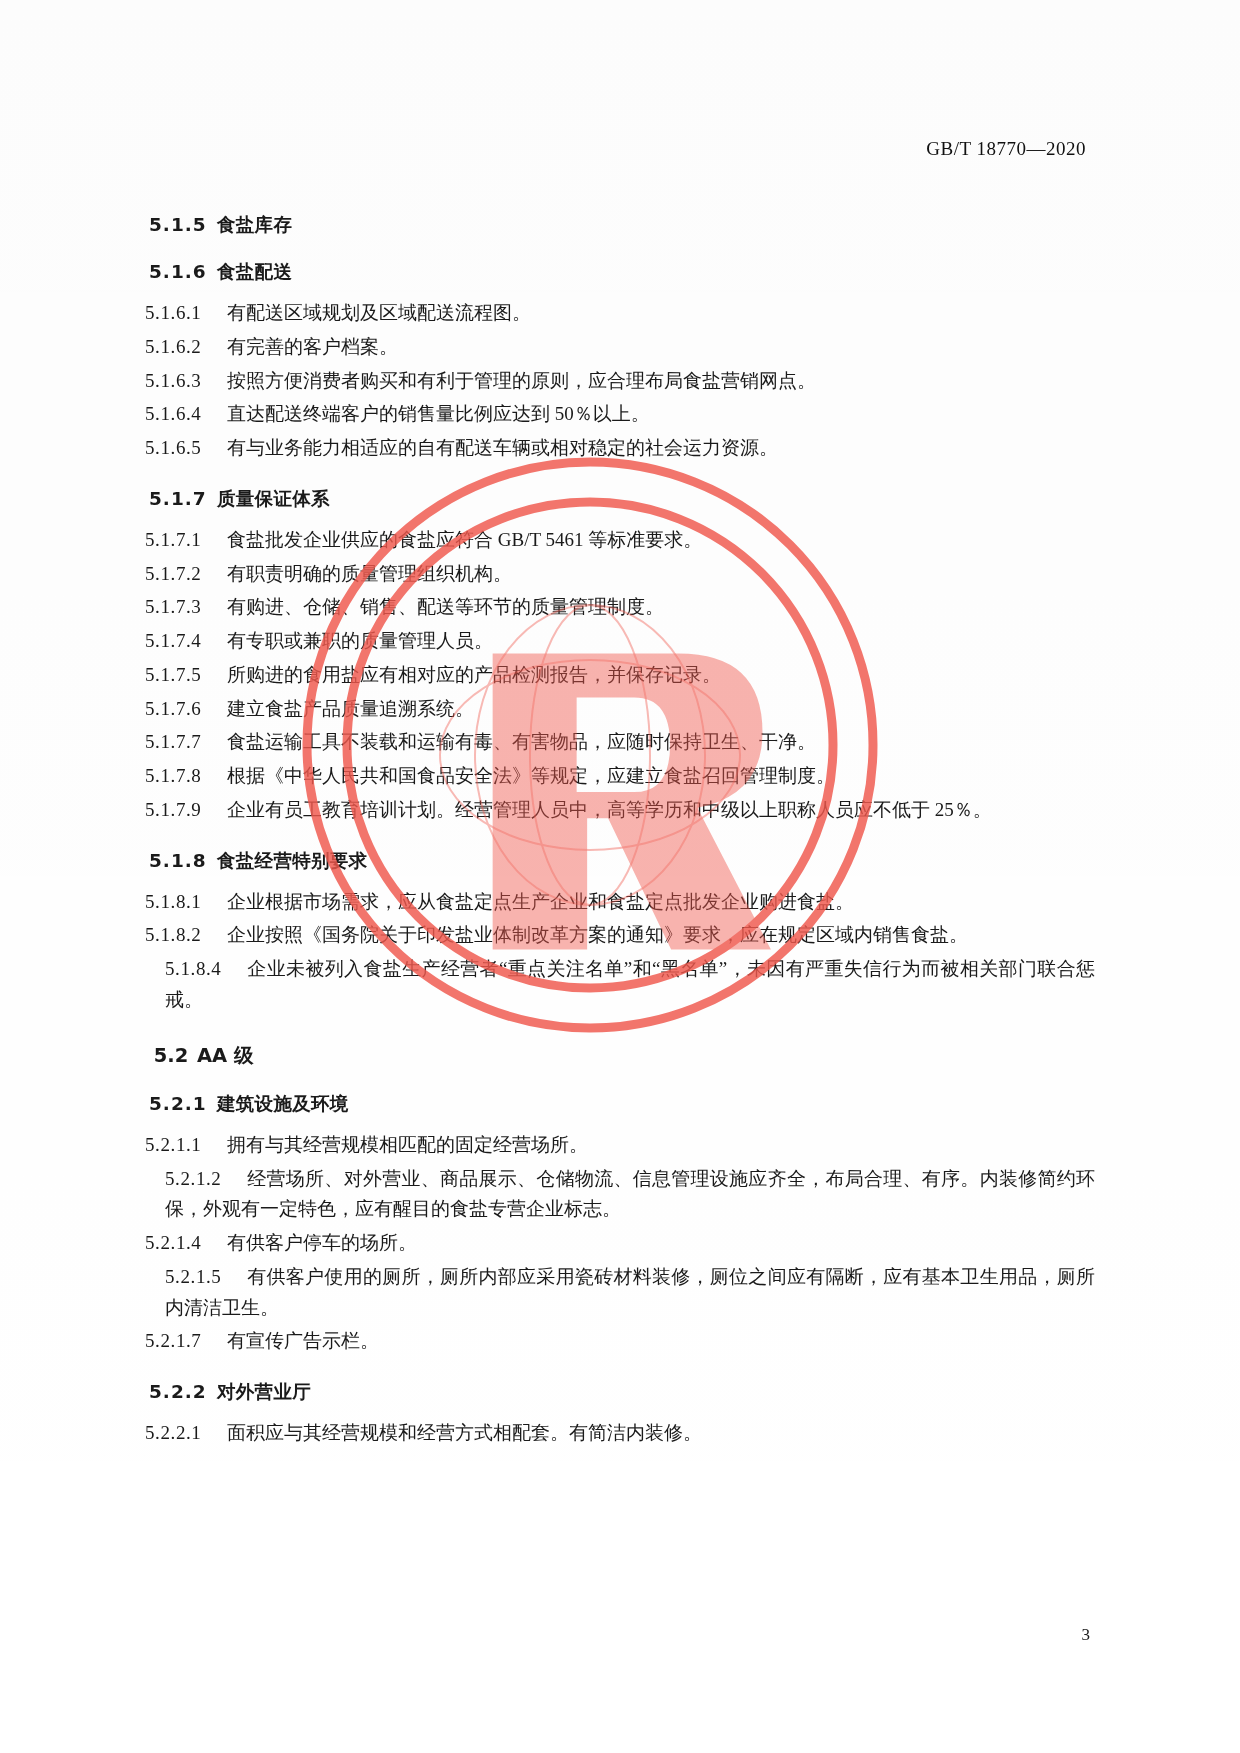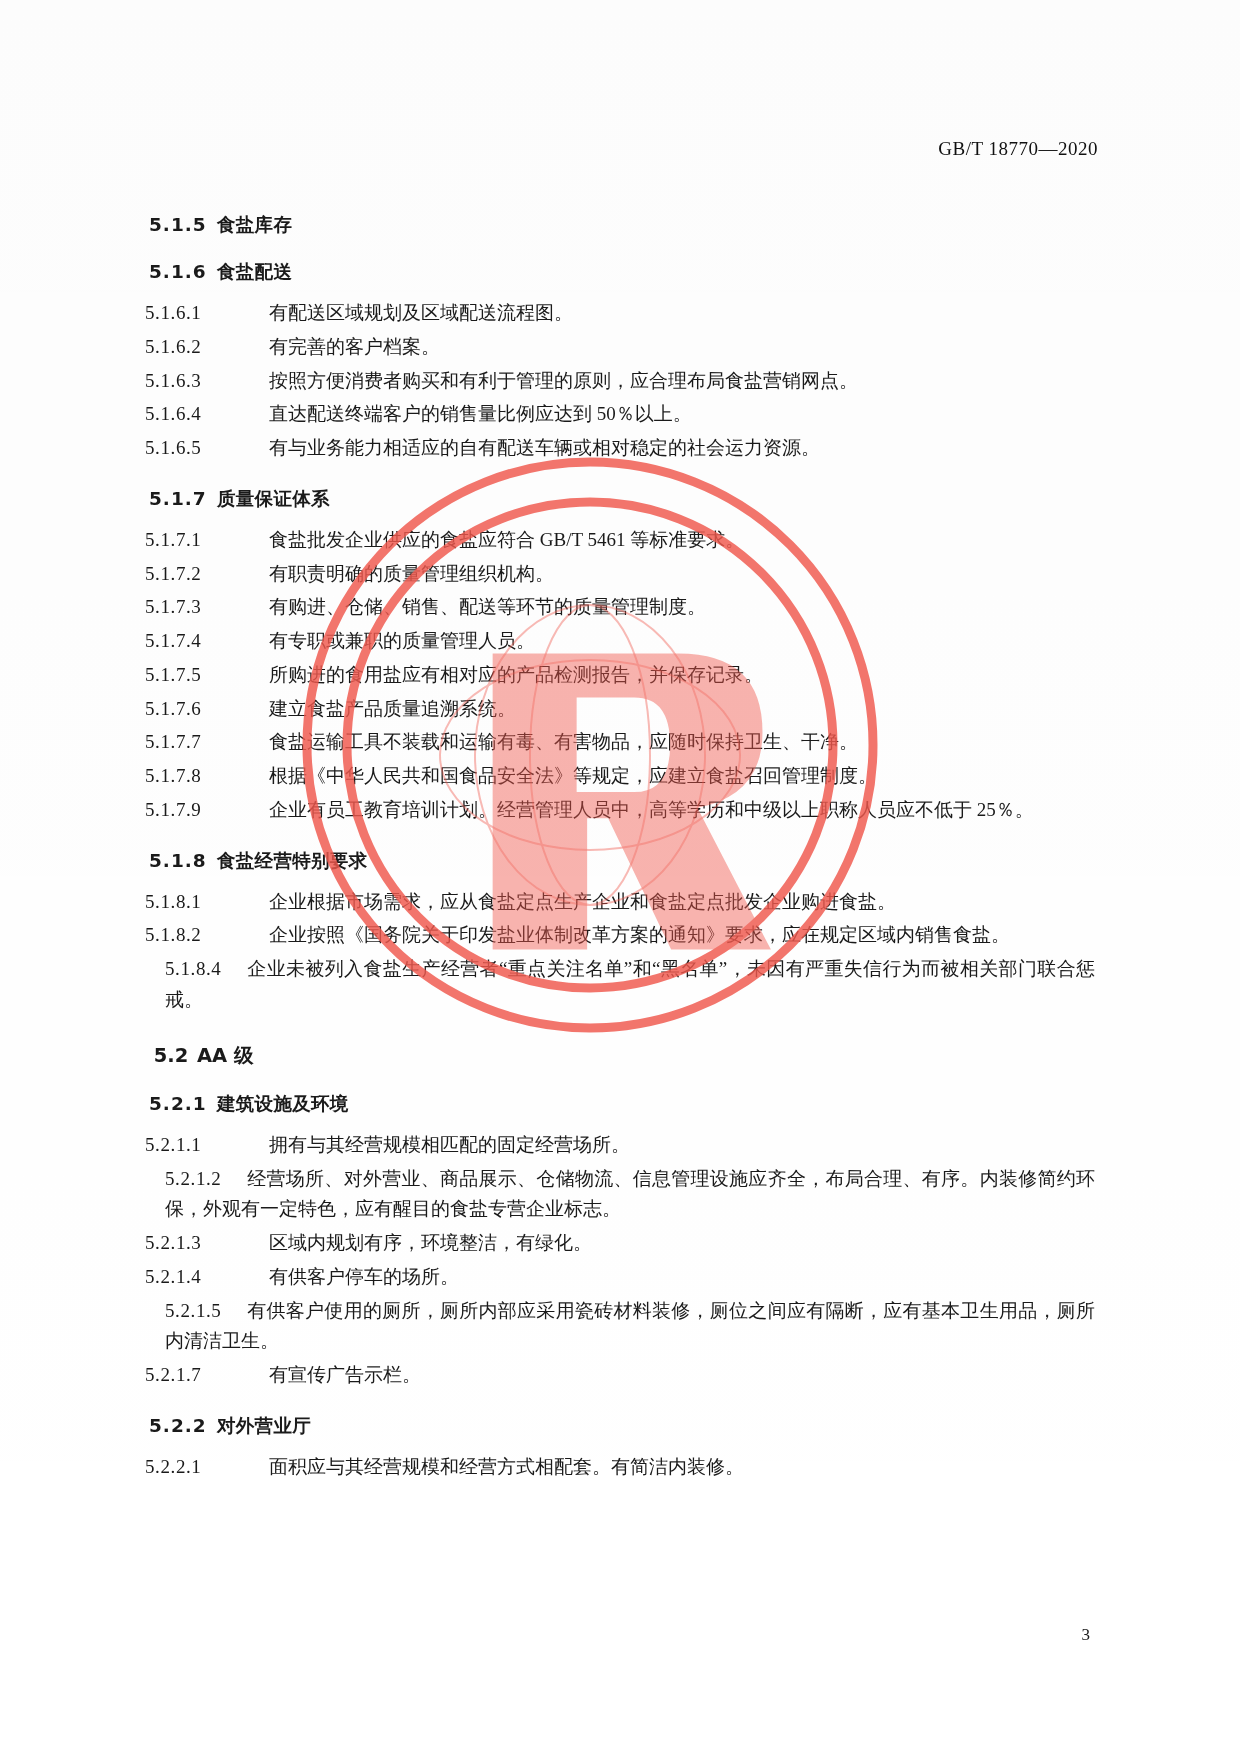"GB/T 18770—2020" .header { right: 142px -> 154px }
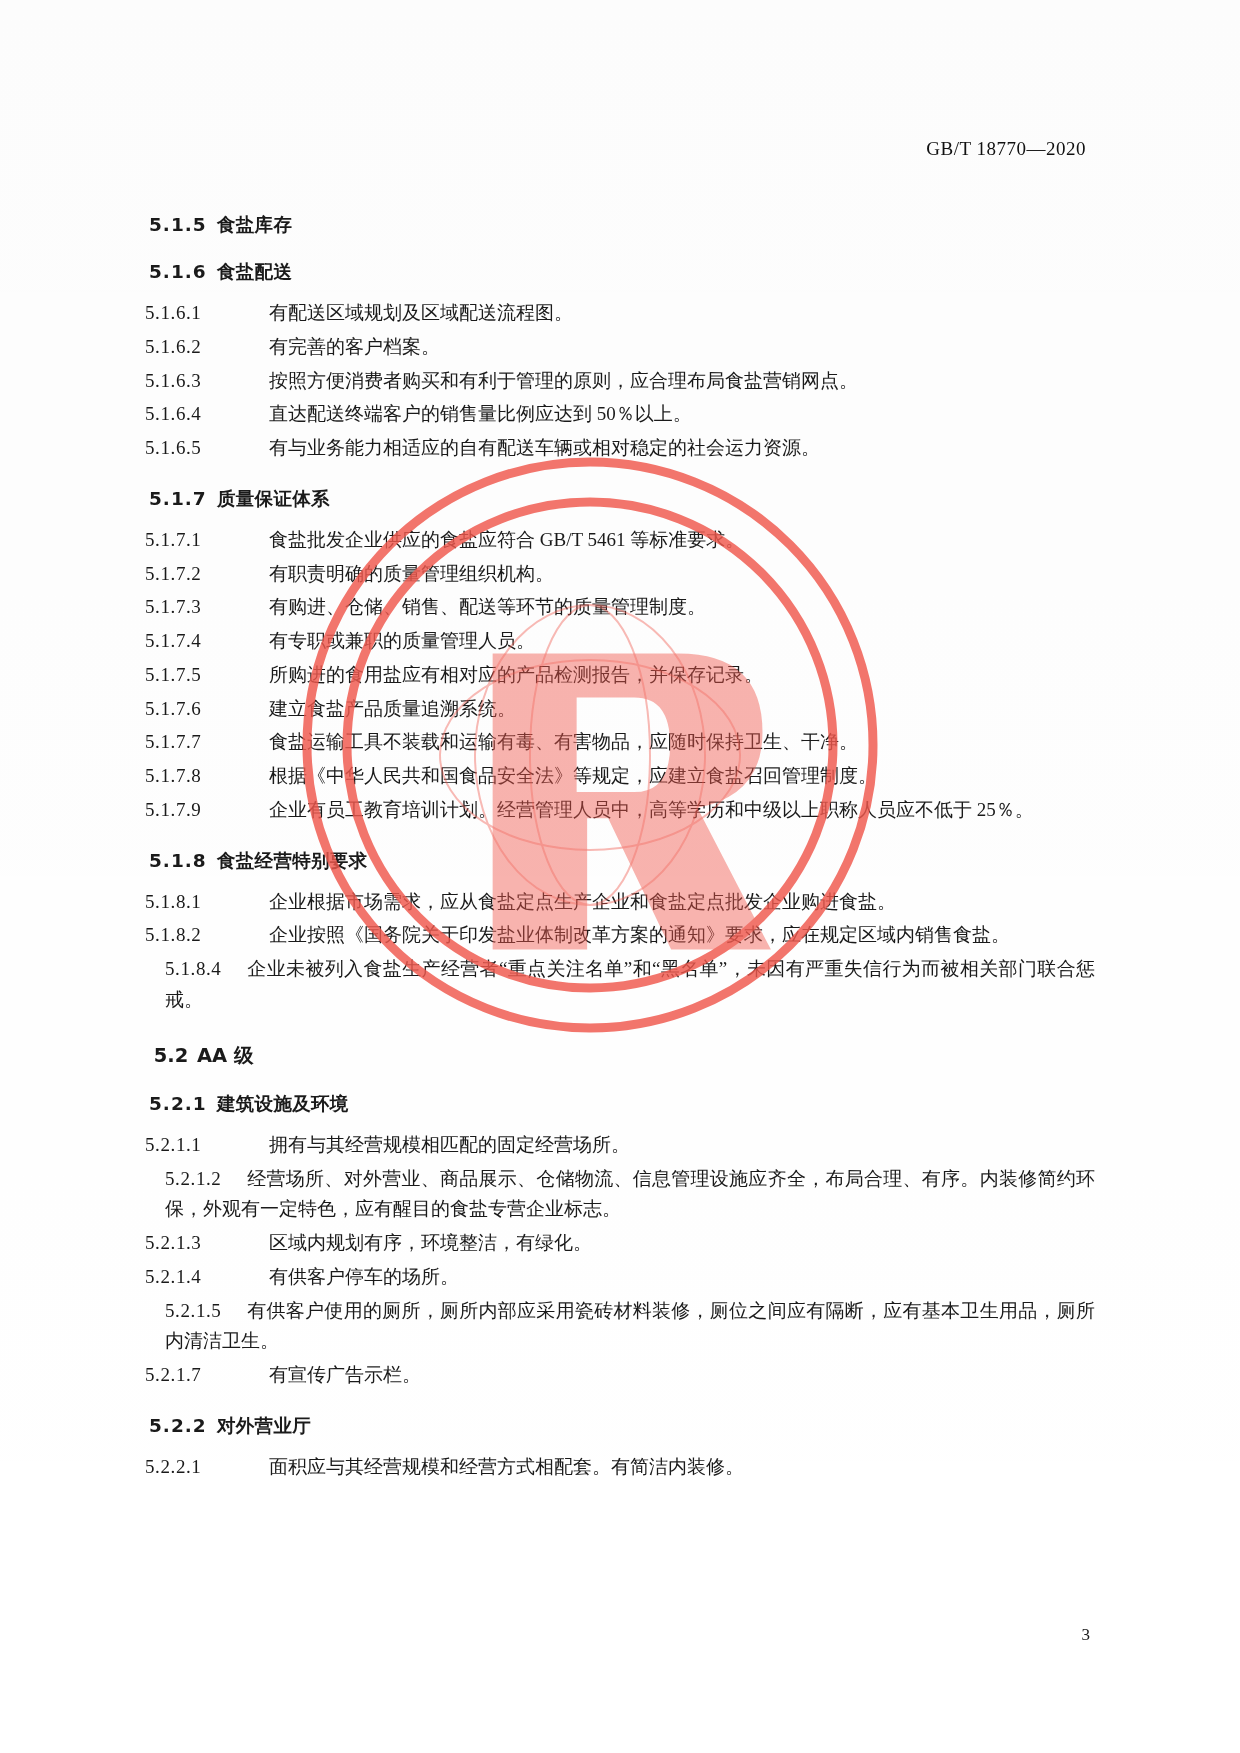"5.1.6.1" .item { gap: 42px -> none }
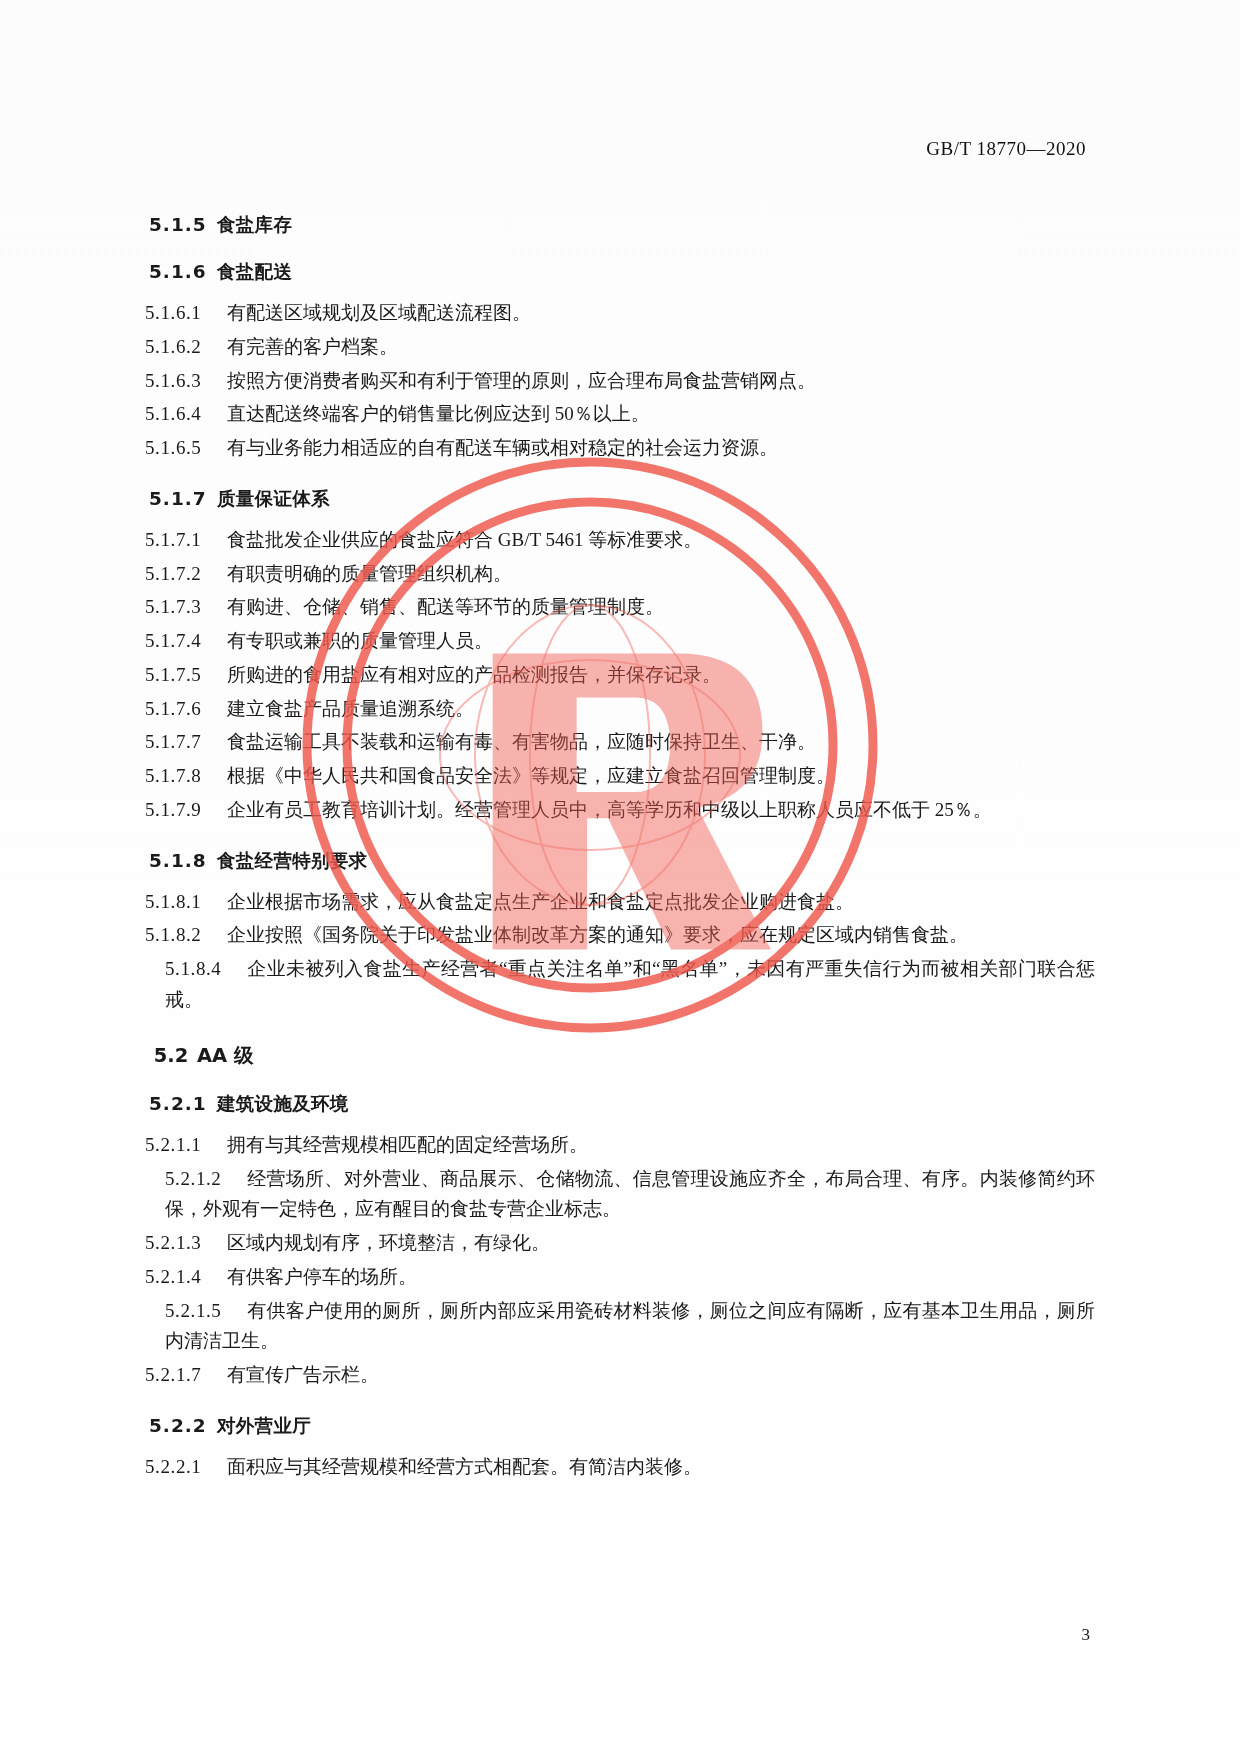"5.2.1.3" div.item { html: <div> <span>5.2.1.3</span> <span>区域内规划有序，环境整洁，有绿化。</span> </div> -> none }
